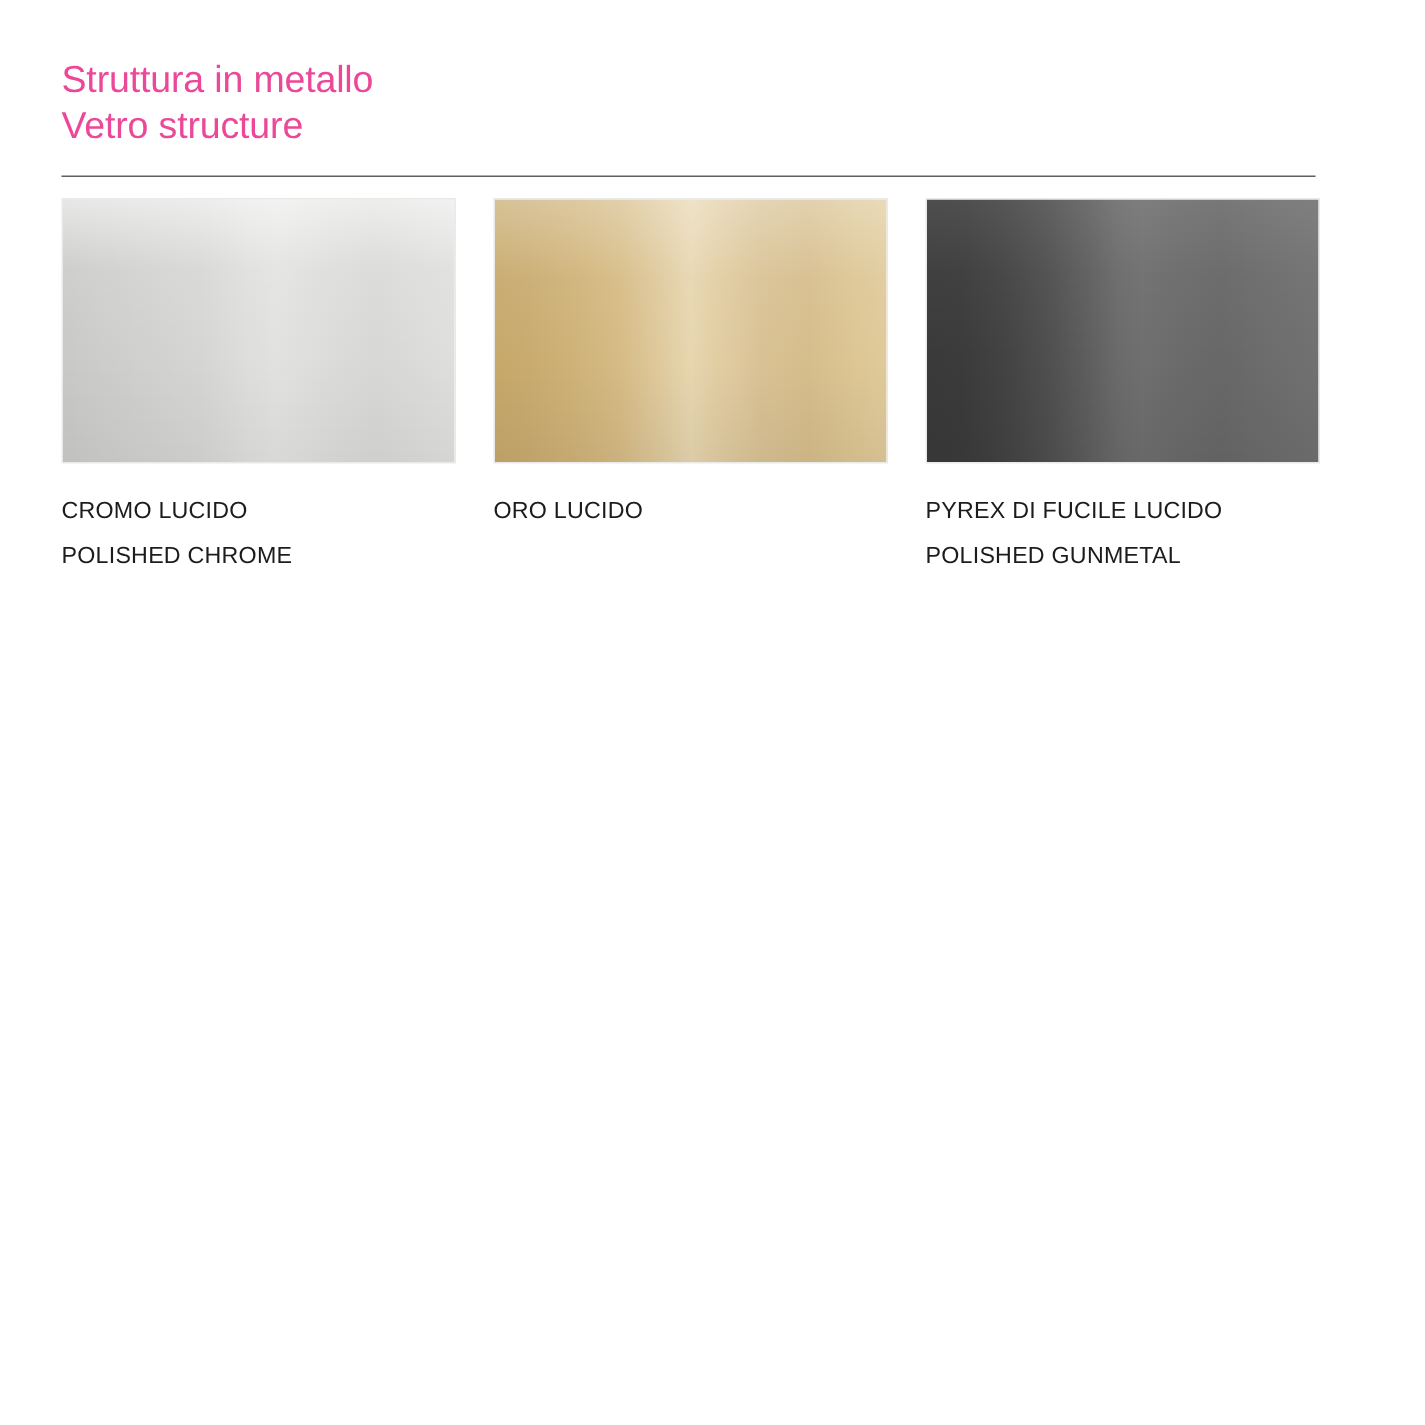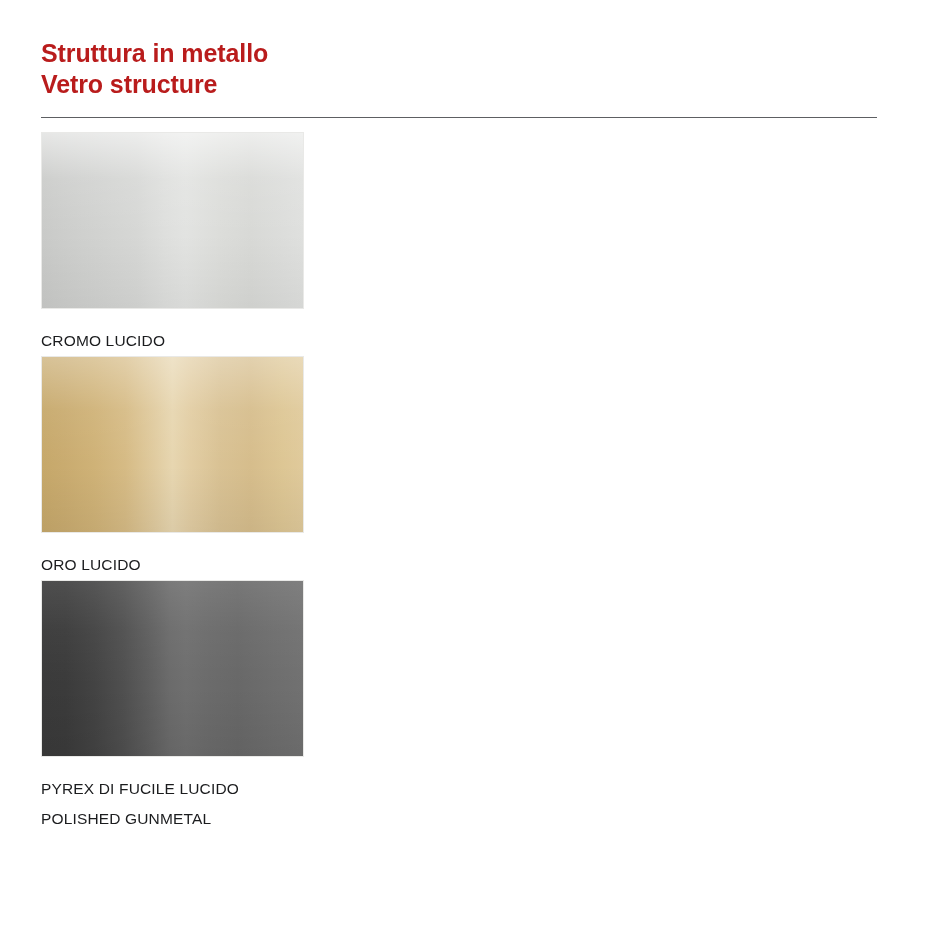"Struttura in metallo" .section-heading { color: #b91c1c -> #ec4899; font-weight: 700 -> 400 }
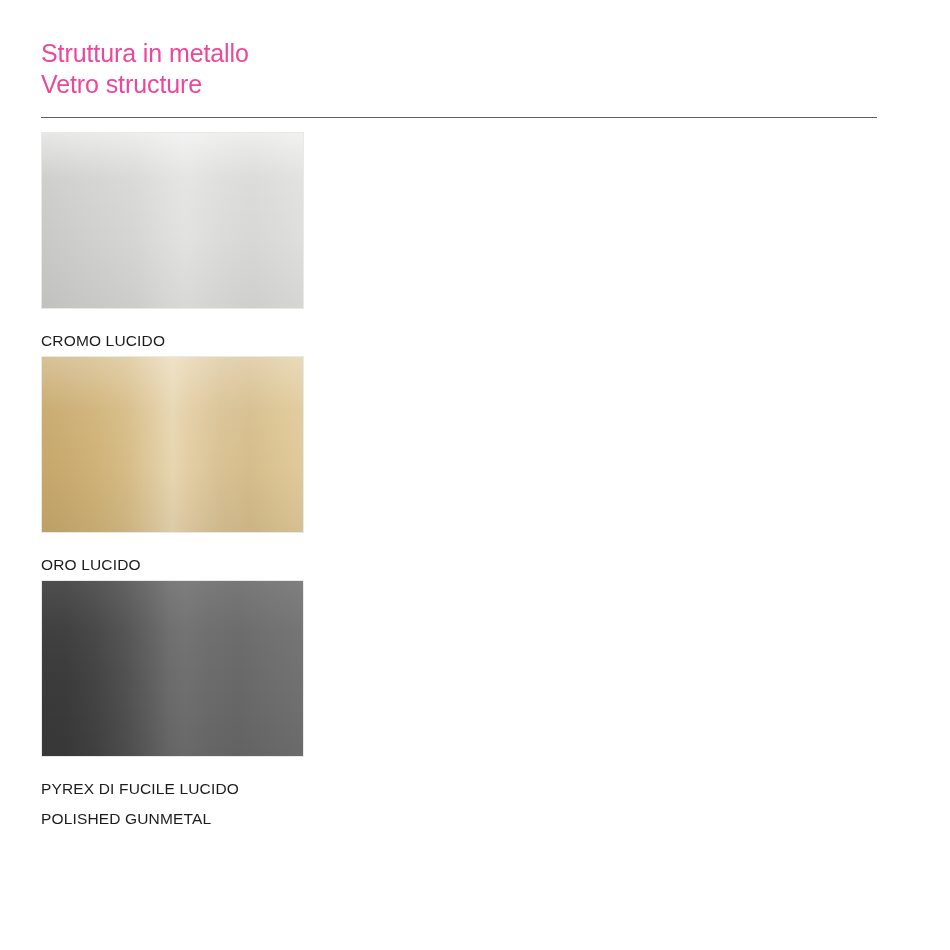"CROMO LUCIDO" .swatch-row { flex-direction: column -> row }
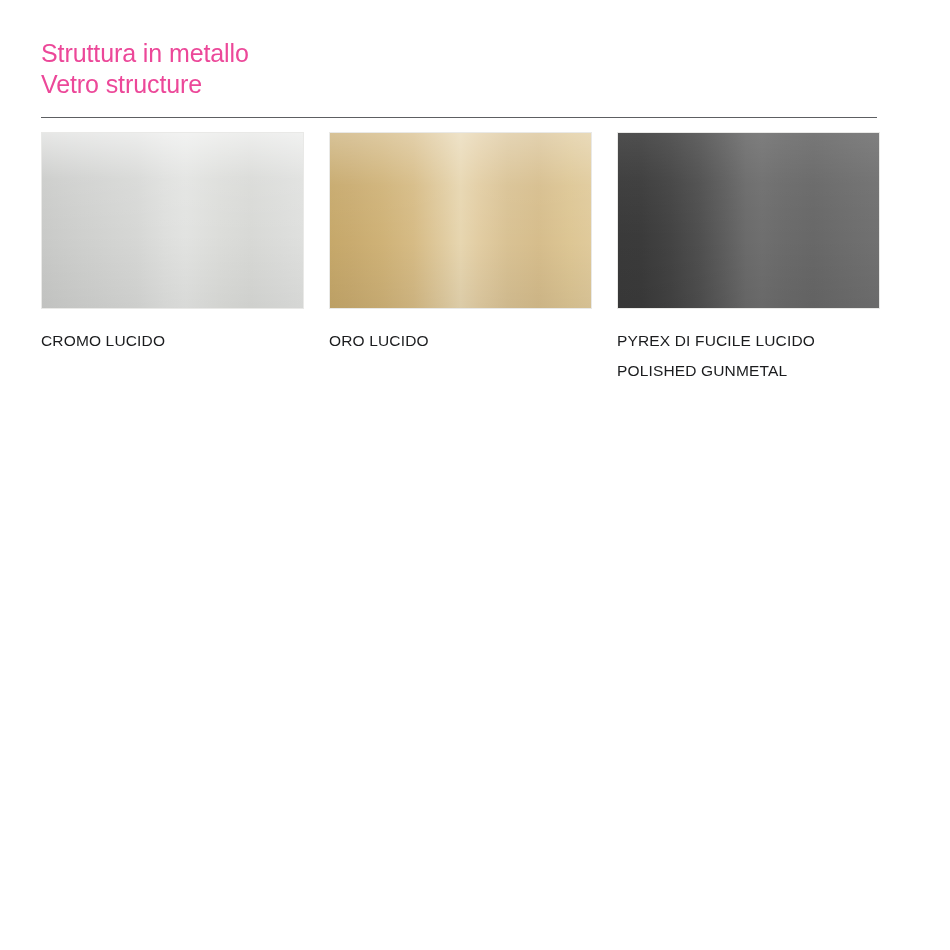"POLISHED CHROME" span.caption-line { html: none -> <span>POLISHED CHROME</span> }
